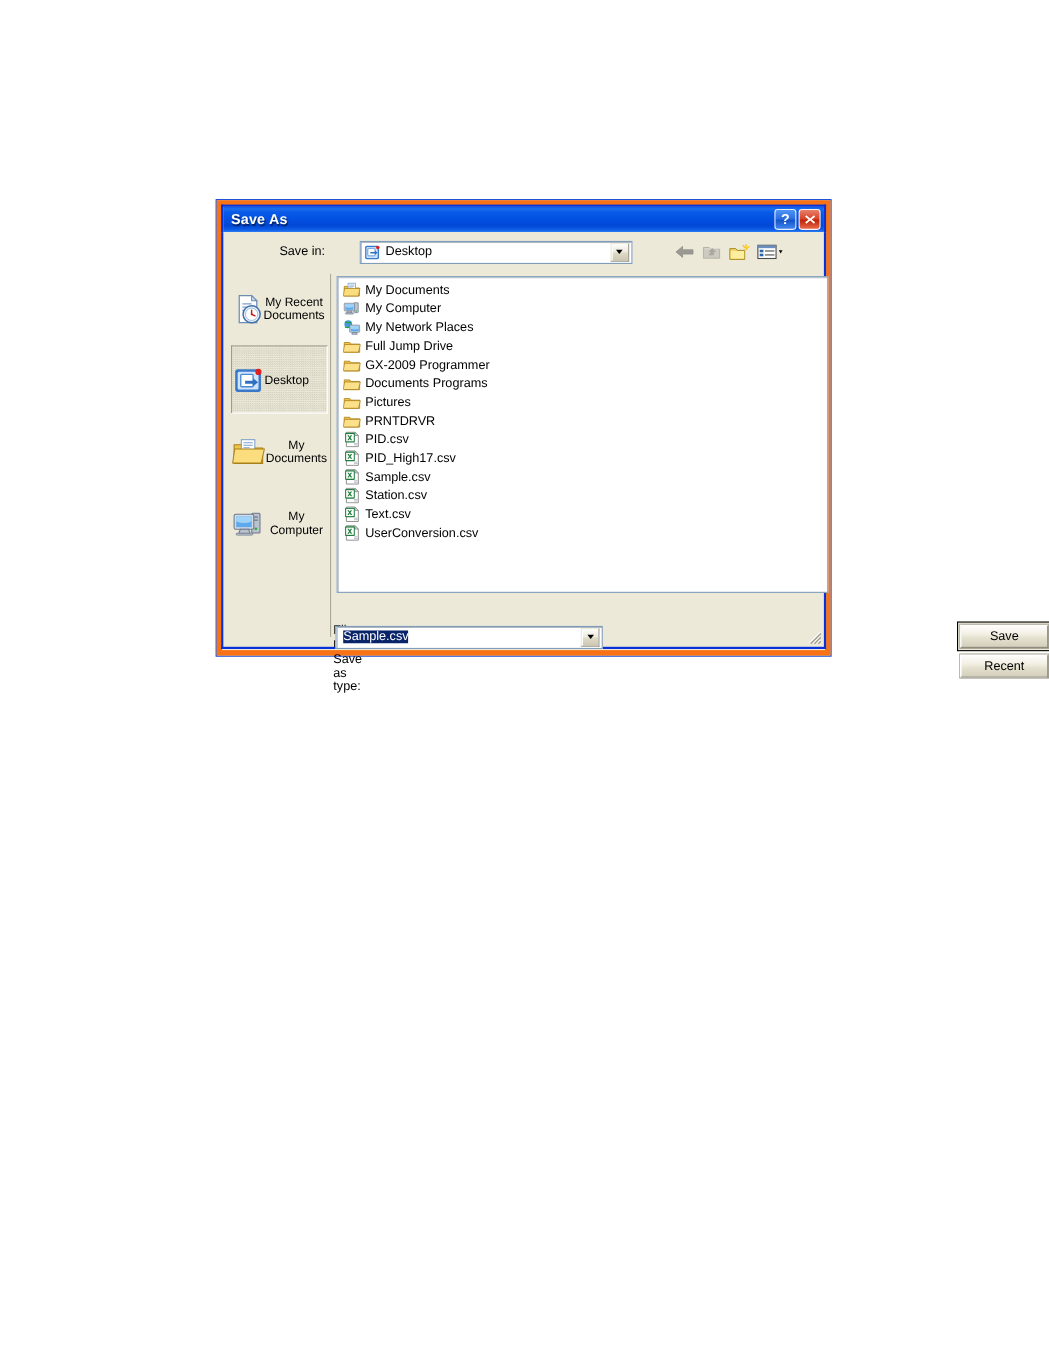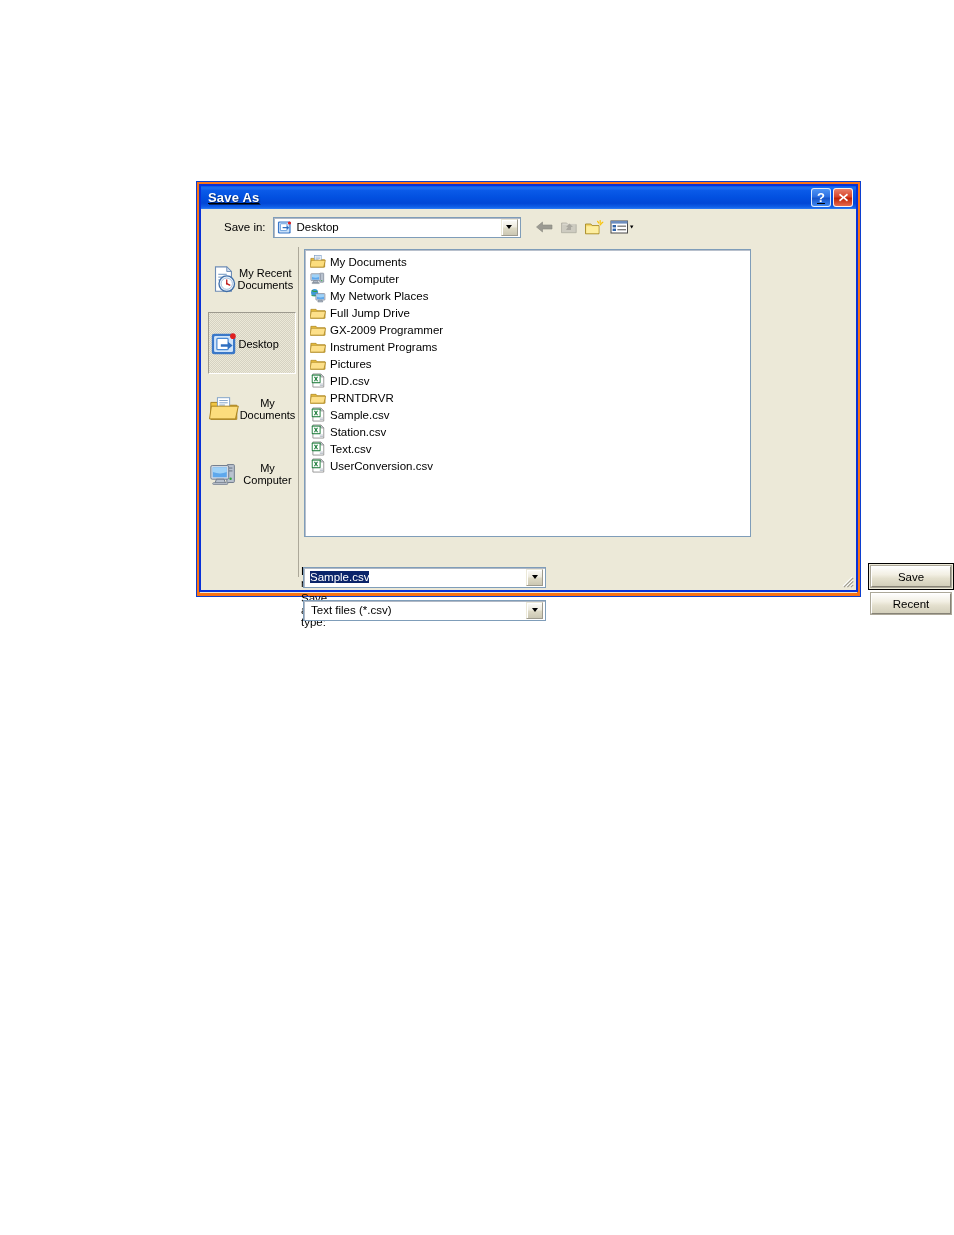"Save As" .dialog { border: 3px solid #f97316 -> 5px solid #f97316; text-decoration: underline -> none; width: 663px -> 558px }
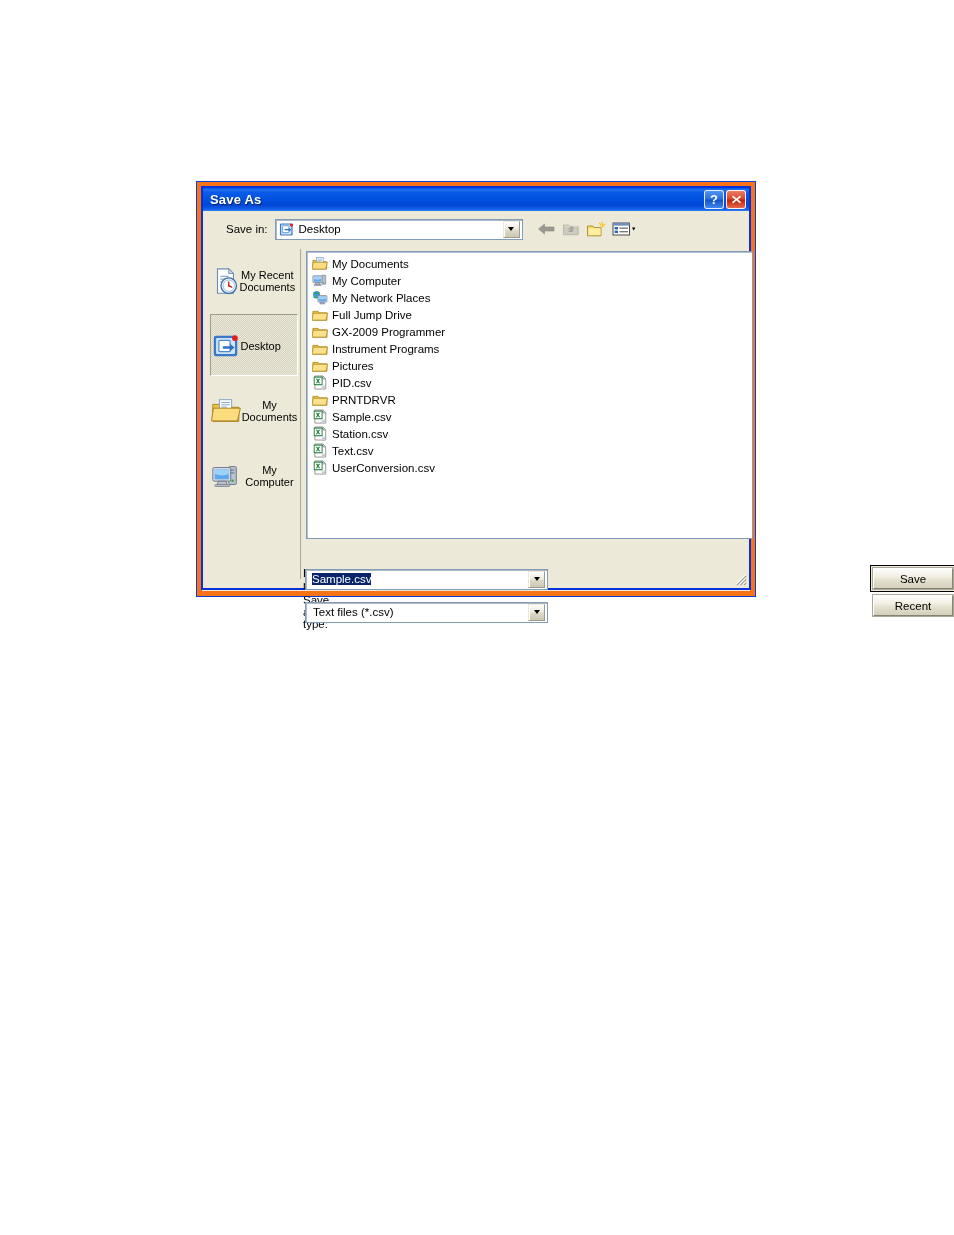"Save in:" .topbar { gap: none -> 24px; padding-left: 23px -> 51px }
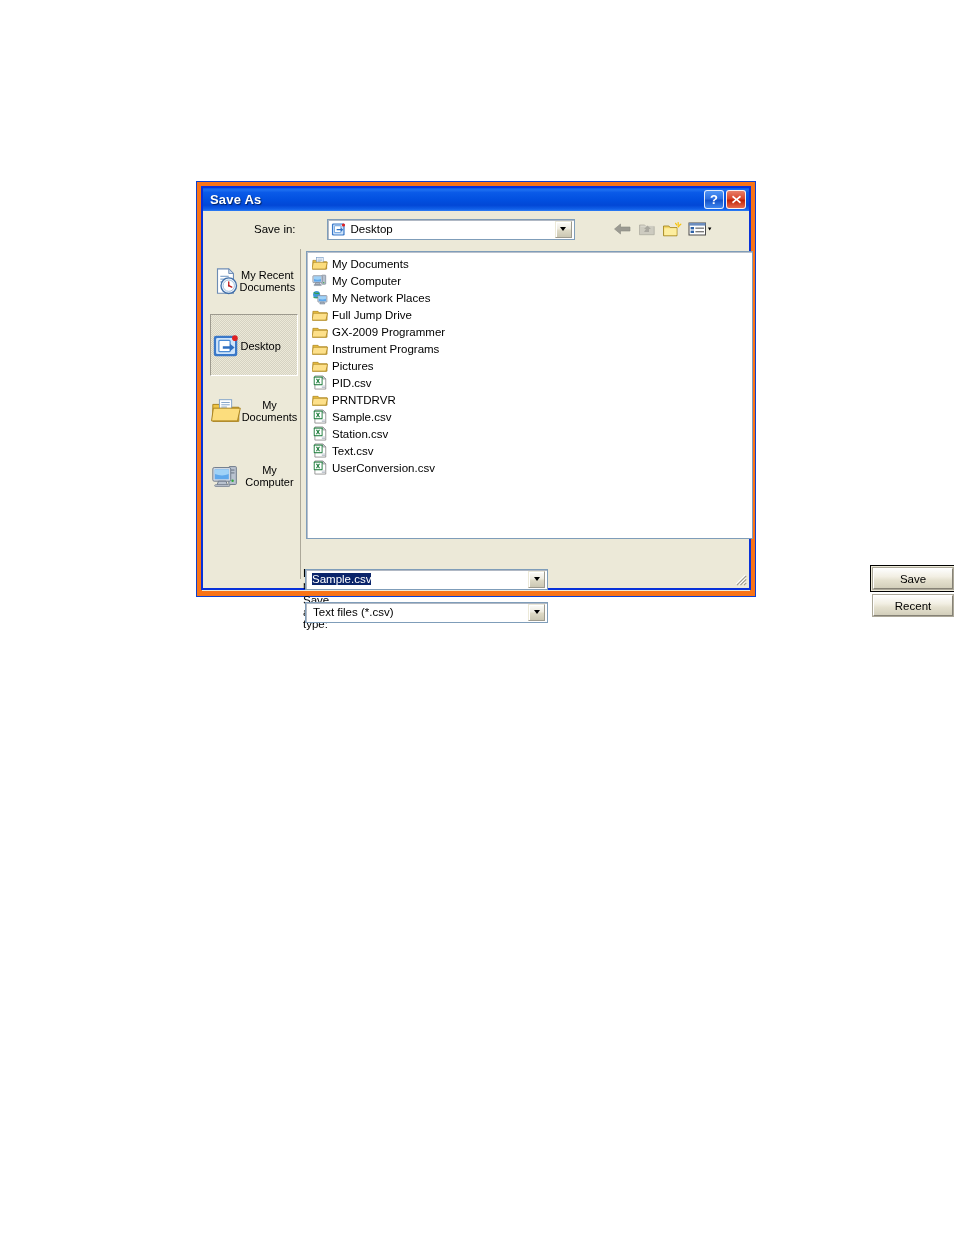"Instrument Programs" span.frow-label { text: Instrument -> Documents }
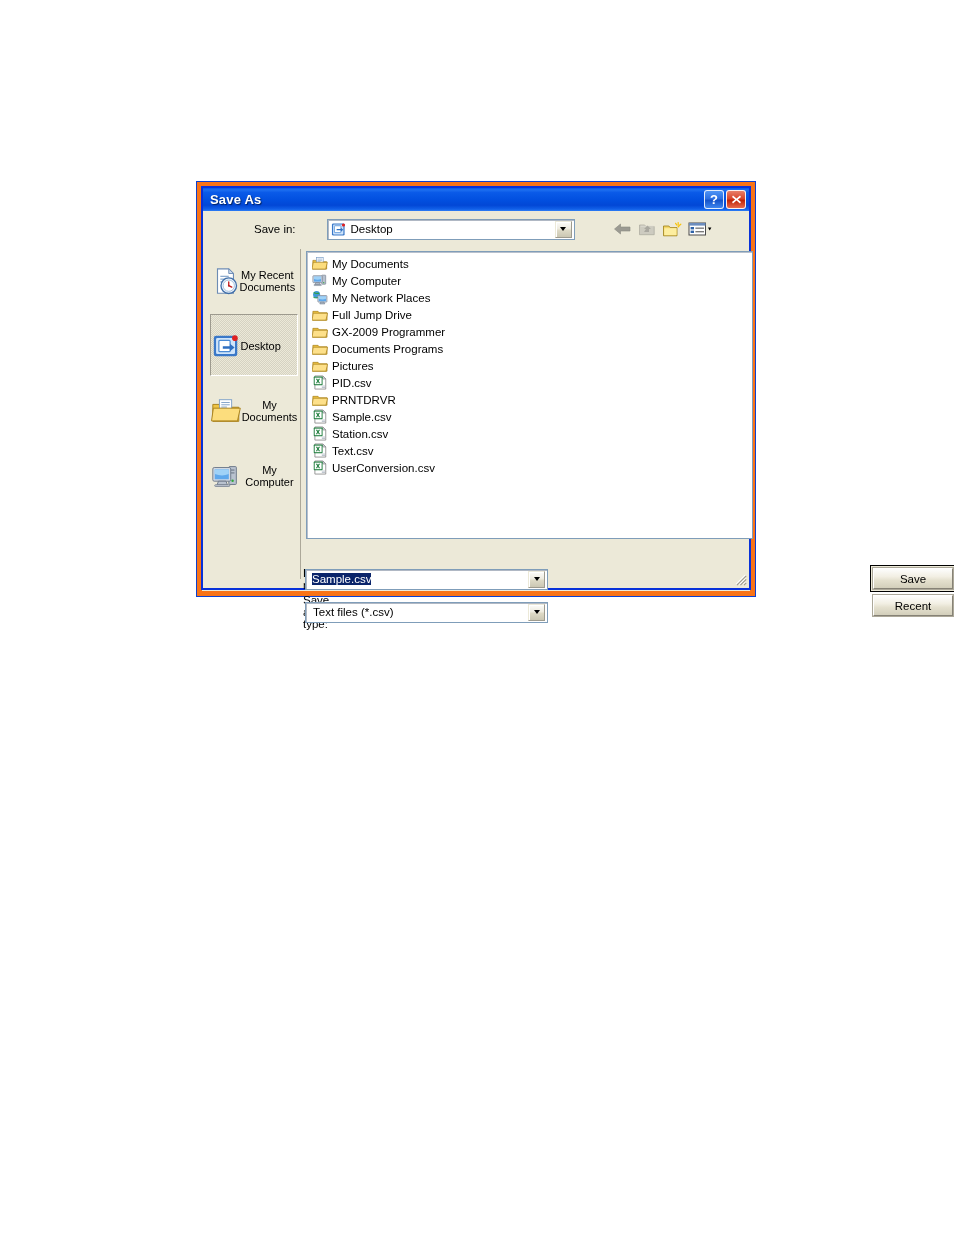"PID.csv" div.frow { order: before "PRNTDRVR" -> after "PRNTDRVR" }
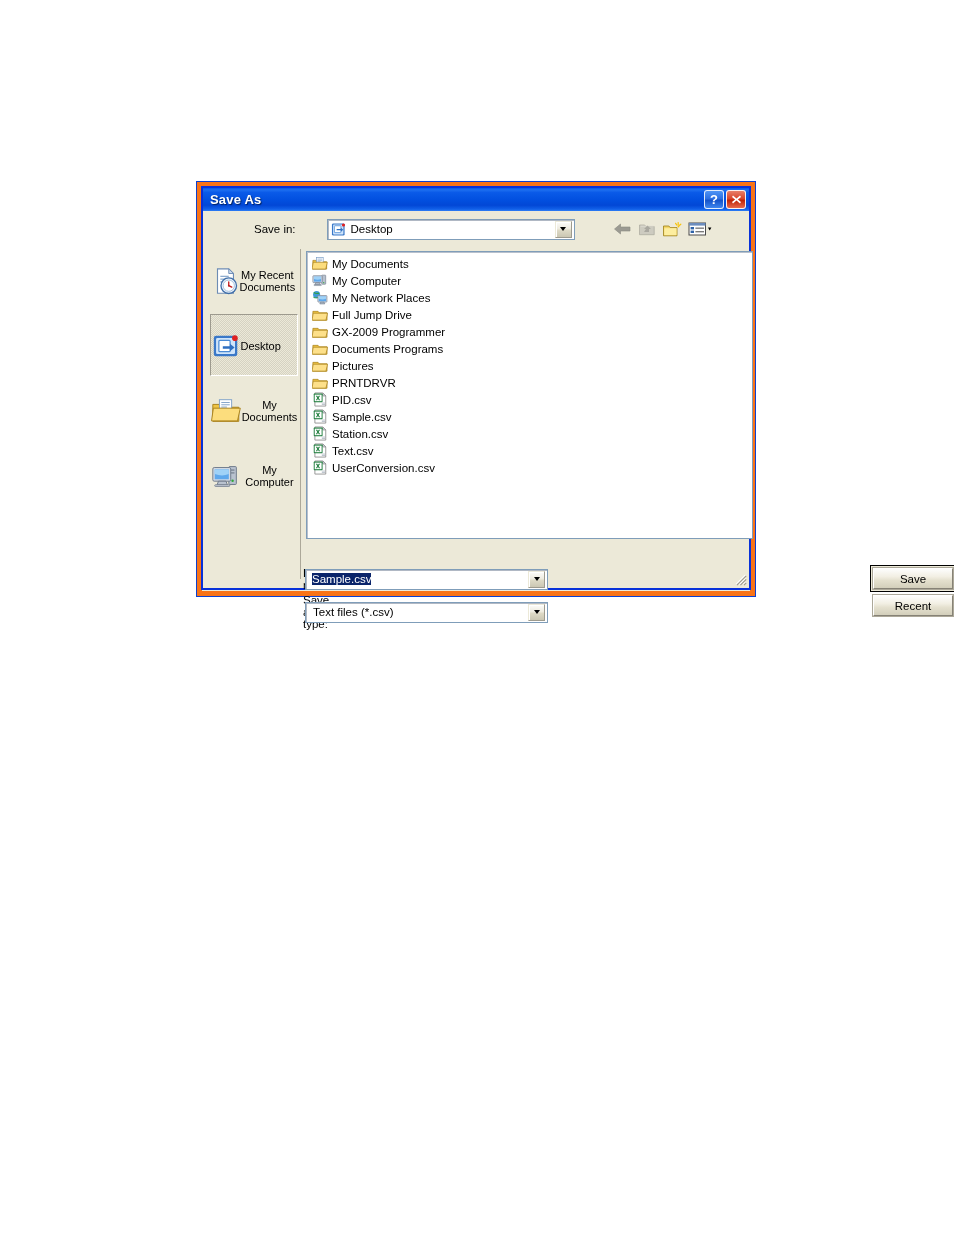"PID_High17.csv" div.frow { html: none -> <div> <span> <svg> <path></path> <path></path> <rect></rect> <rect></rect> <path></path> <g> <path></path> <path></path> </g> </svg> </span> <span>PID_High17.csv</span> </div> }
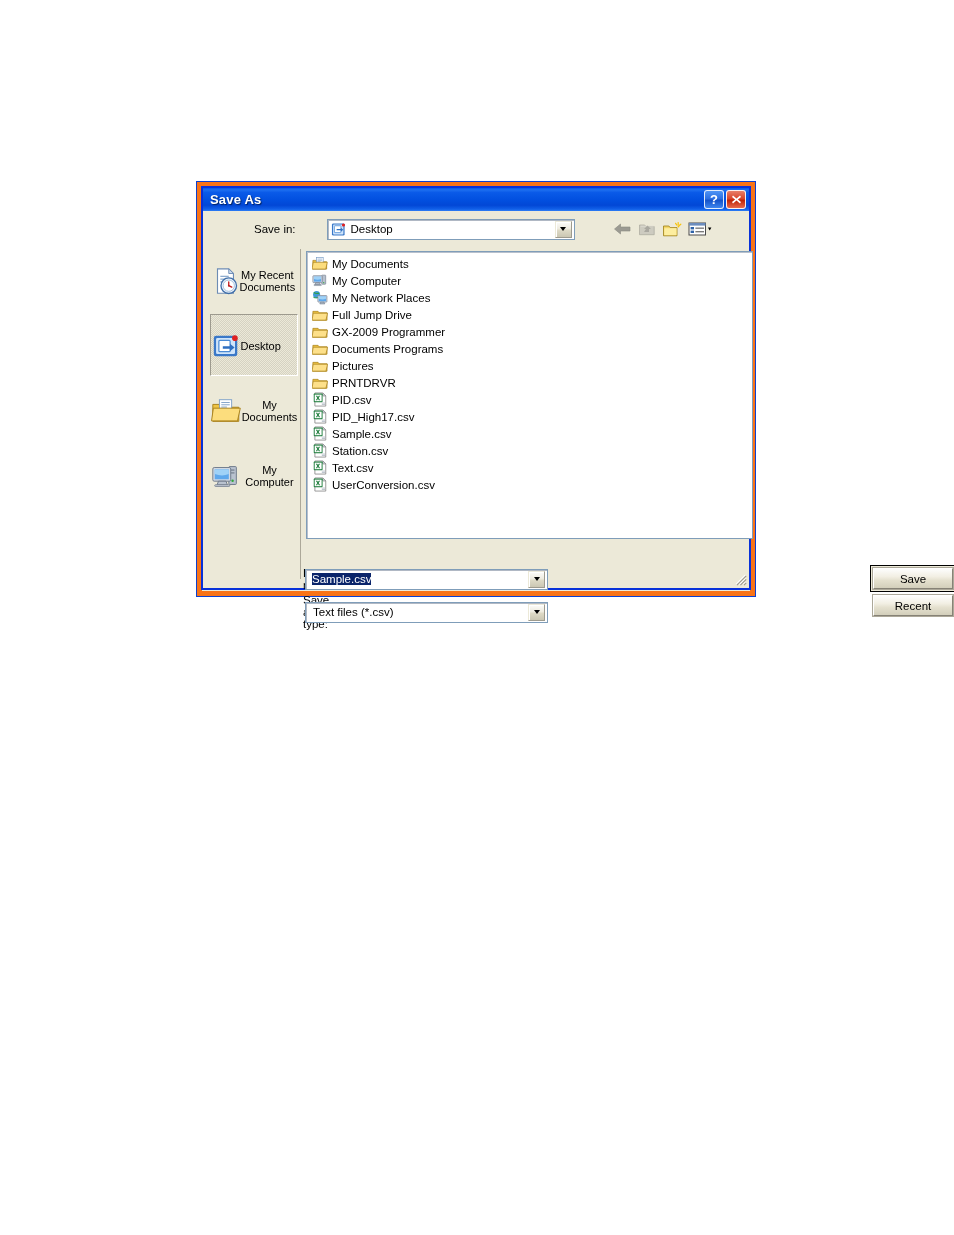"Text files (*.csv)" div.combo { html: <div> <div> <span>Text files (*.csv)</span> </div> <div> <span></span> </div> </div> -> none }
